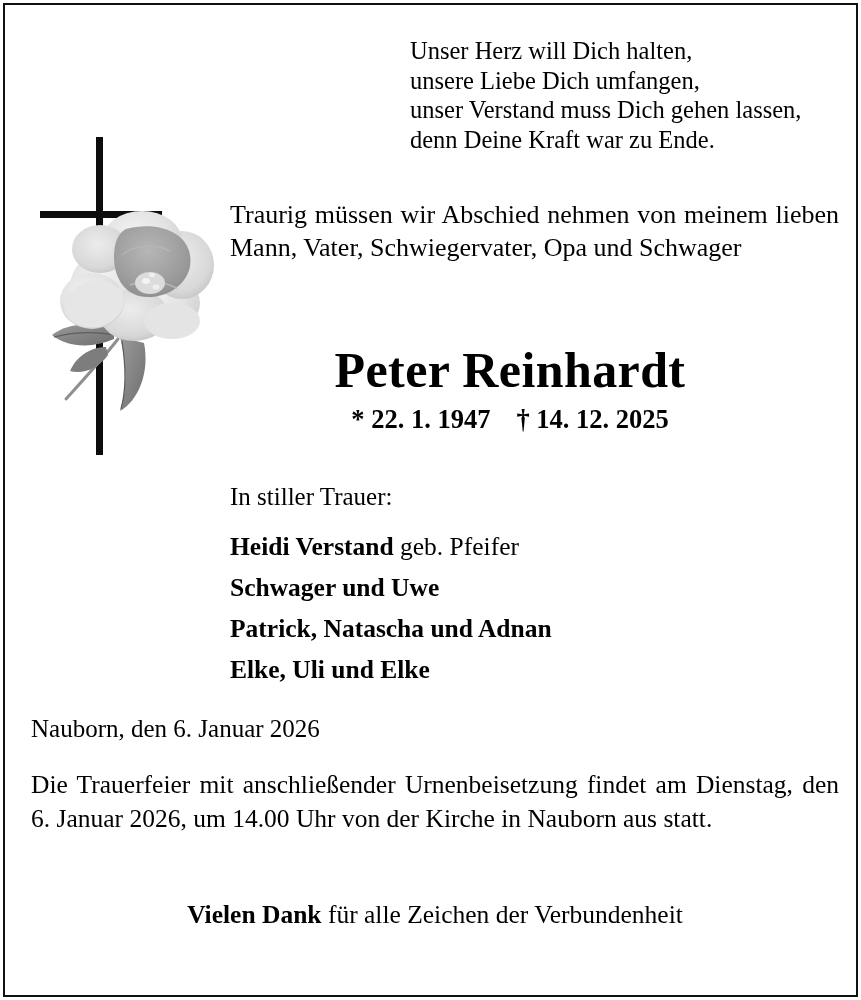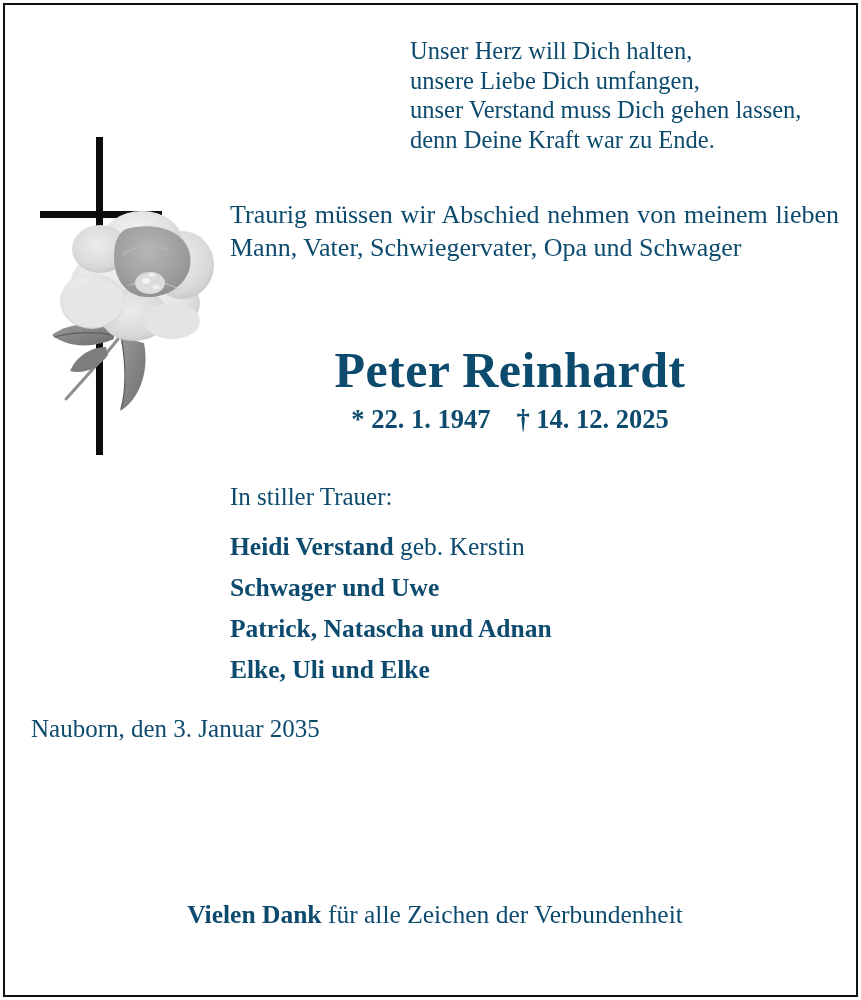"Unser Herz will Dich halten," .page { color: #0c4a6e -> #000000 }
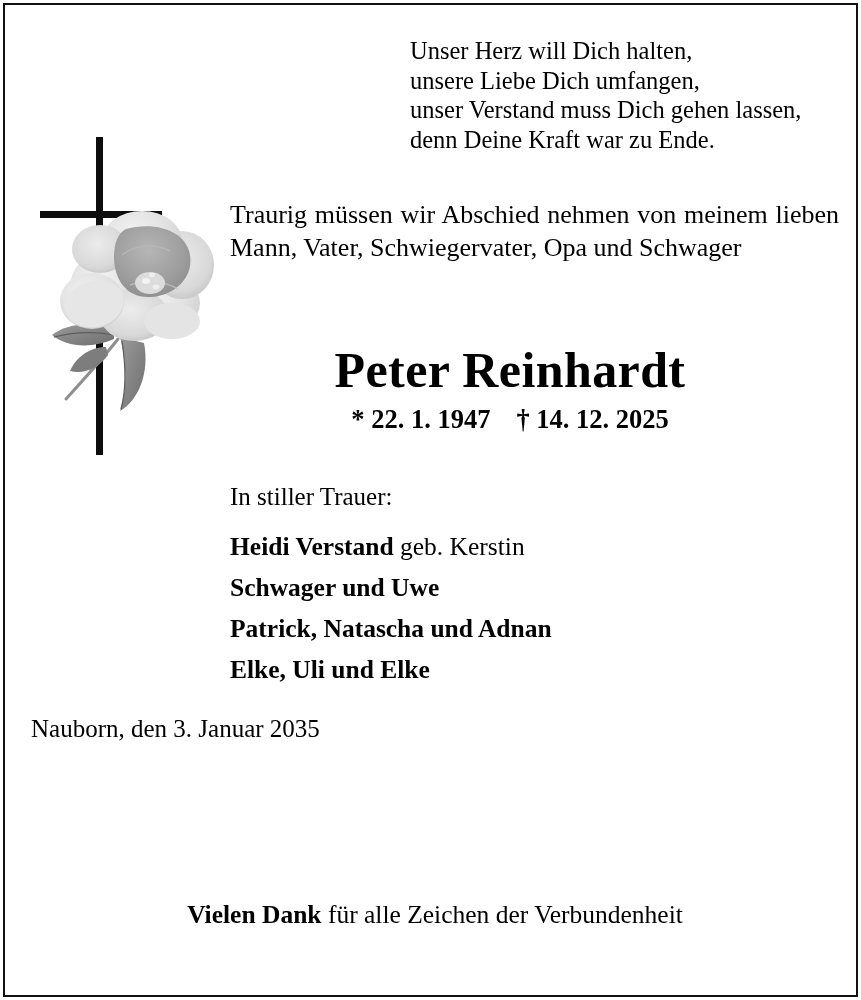"geb. Kerstin" span.reg { text: Kerstin -> Pfeifer }
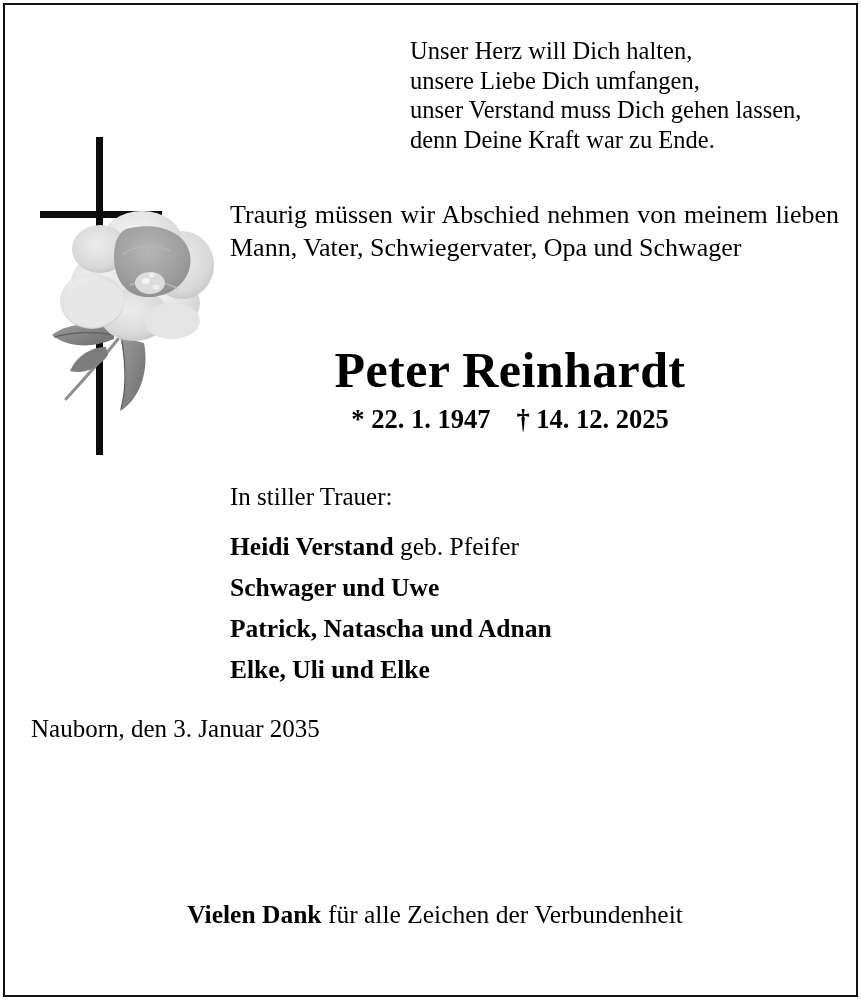"Nauborn, den 3. Januar 2035" div.place-line { text: 3. Januar 2035 -> 6. Januar 2026 }
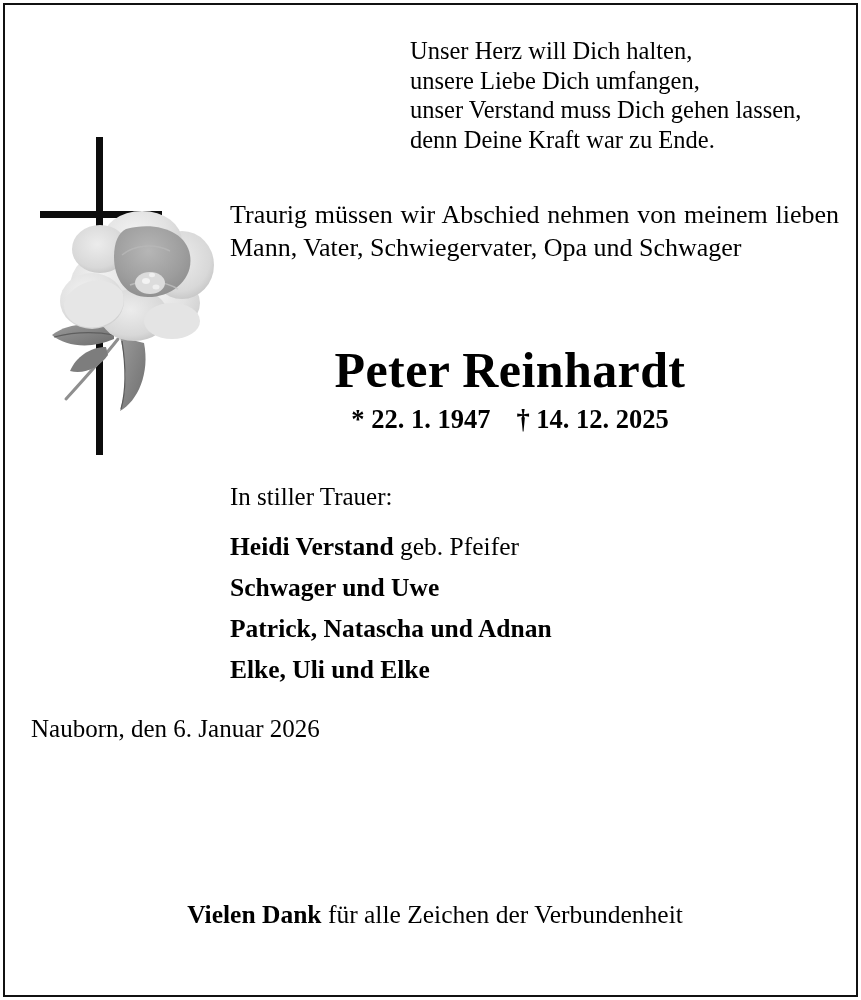"Die Trauerfeier mit anschließender" div.details { html: none -> <div>Die Trauerfeier mit anschließender Urnenbeisetzung findet am Dienstag, den 6. Januar 2026, um 14.00 Uhr von der Kirche in Nauborn aus statt.</div> }
